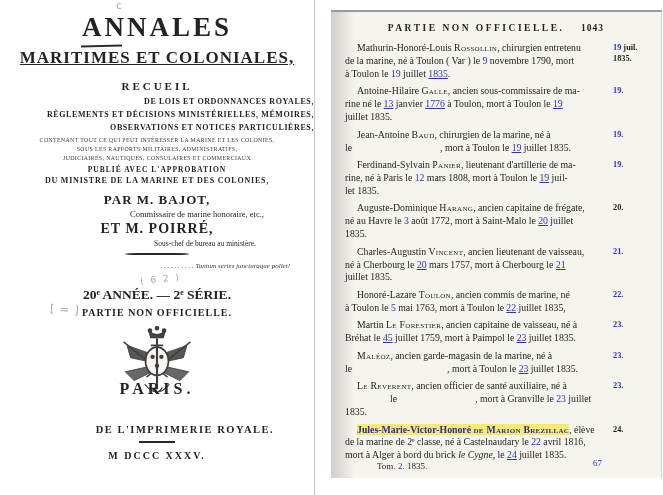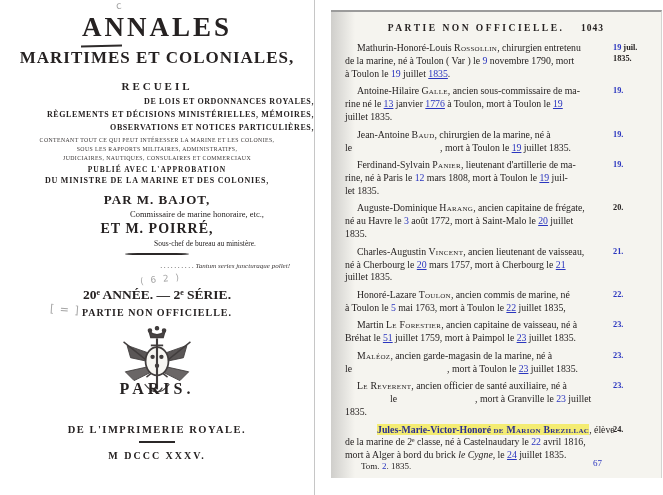"MARITIMES ET COLONIALES," .lp-subtitle { text-decoration: none -> underline }
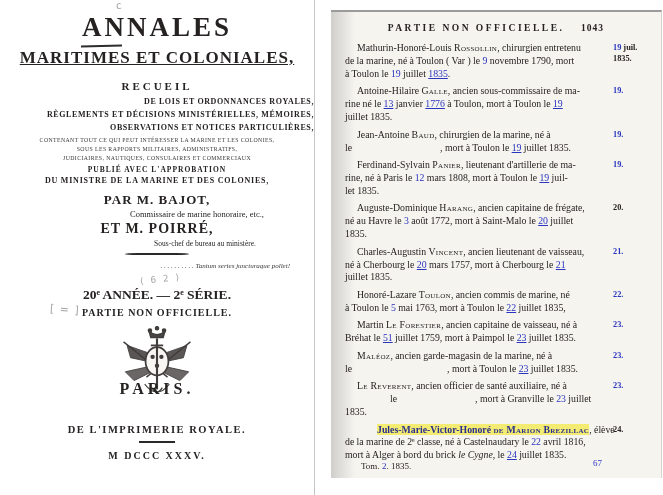"51" span.bu { text: 51 -> 45 }
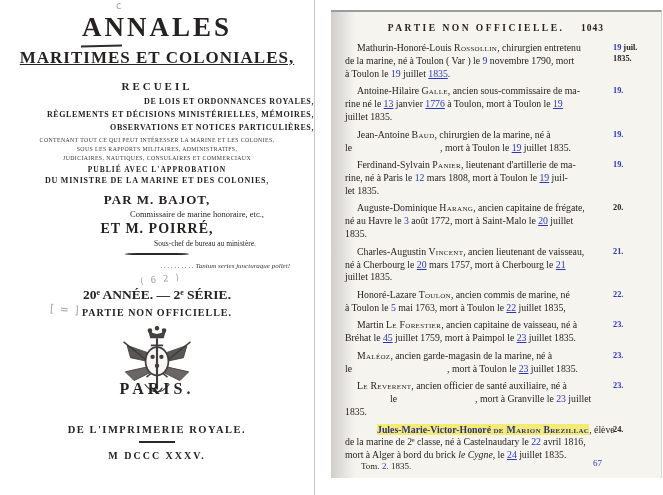"DE L'IMPRIMERIE ROYALE." .lp-imprint { padding-left: none -> 28px }
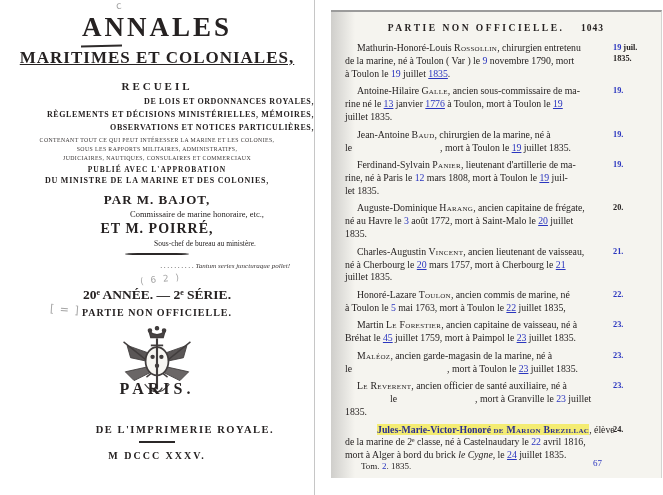"Jules-Marie-Victor-Honoré" .hl { margin-left: 20px -> none }
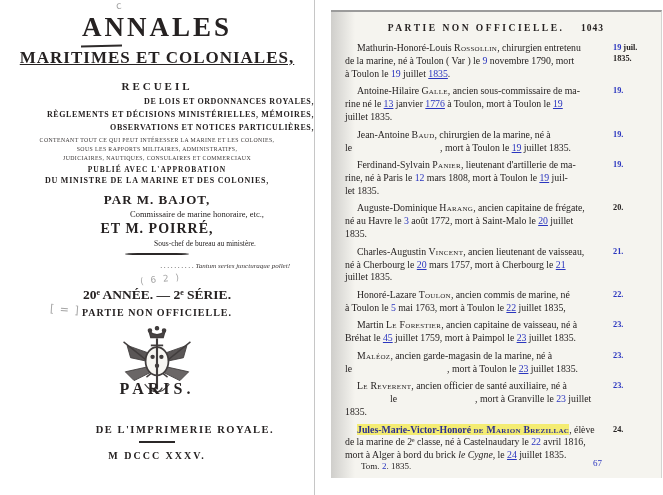"Tom. 2. 1835." .rp-footer-left { left: 30px -> 46px }
